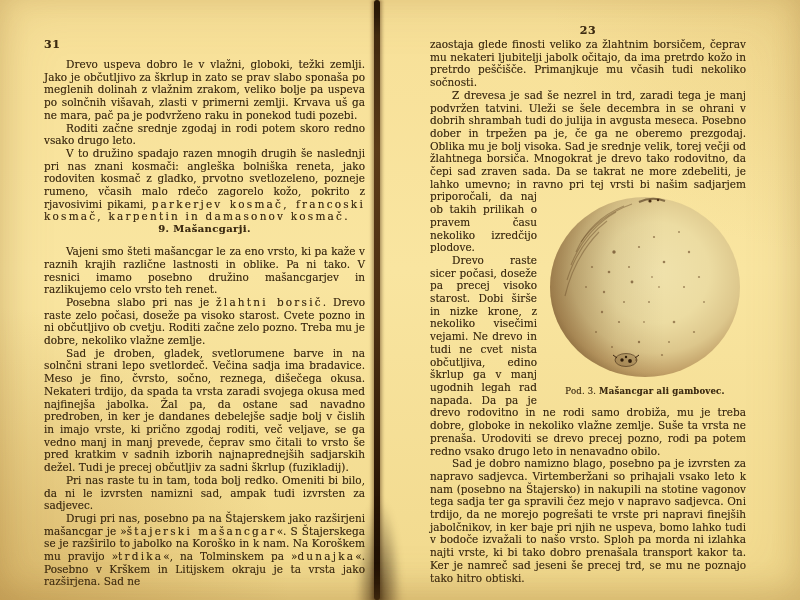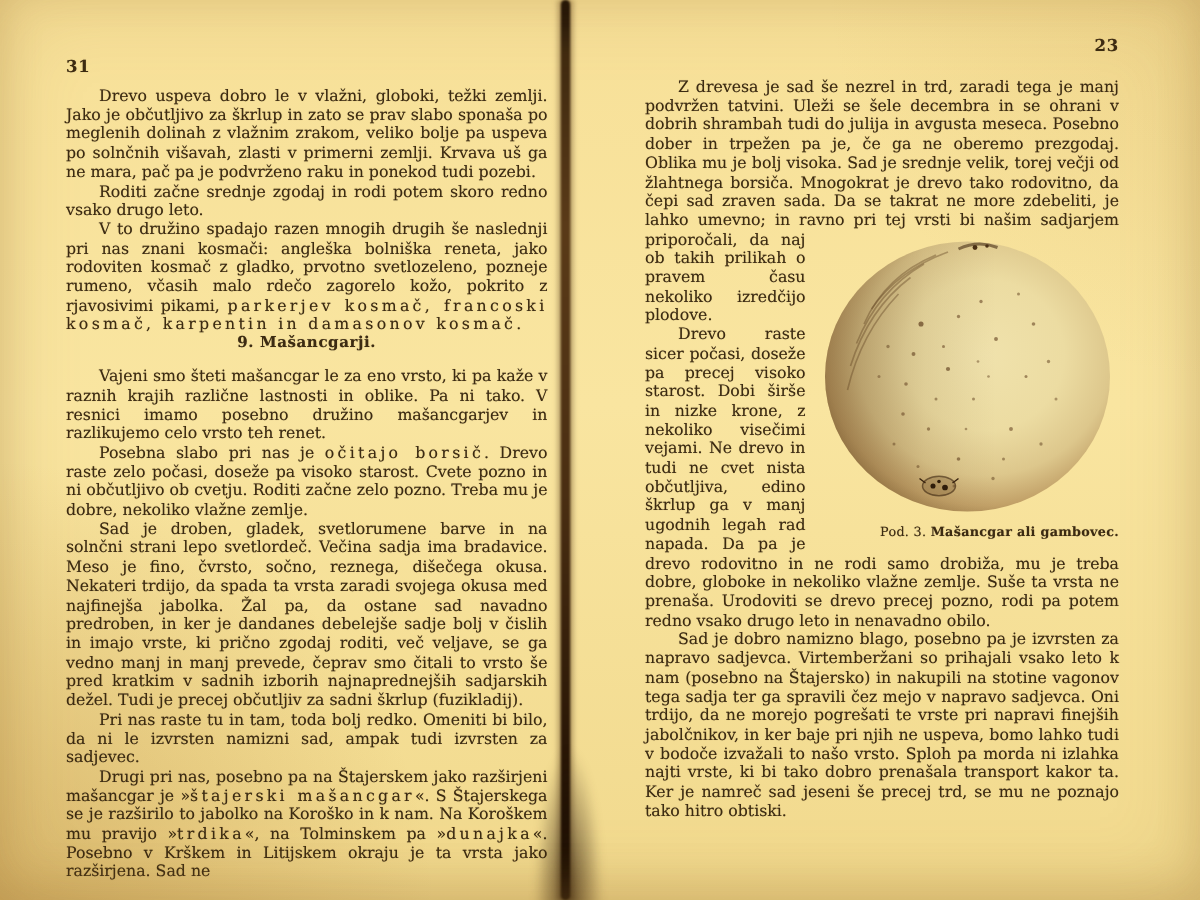"23" .page-right .pagenum { margin-bottom: 15px -> 1px; text-align: right -> center }
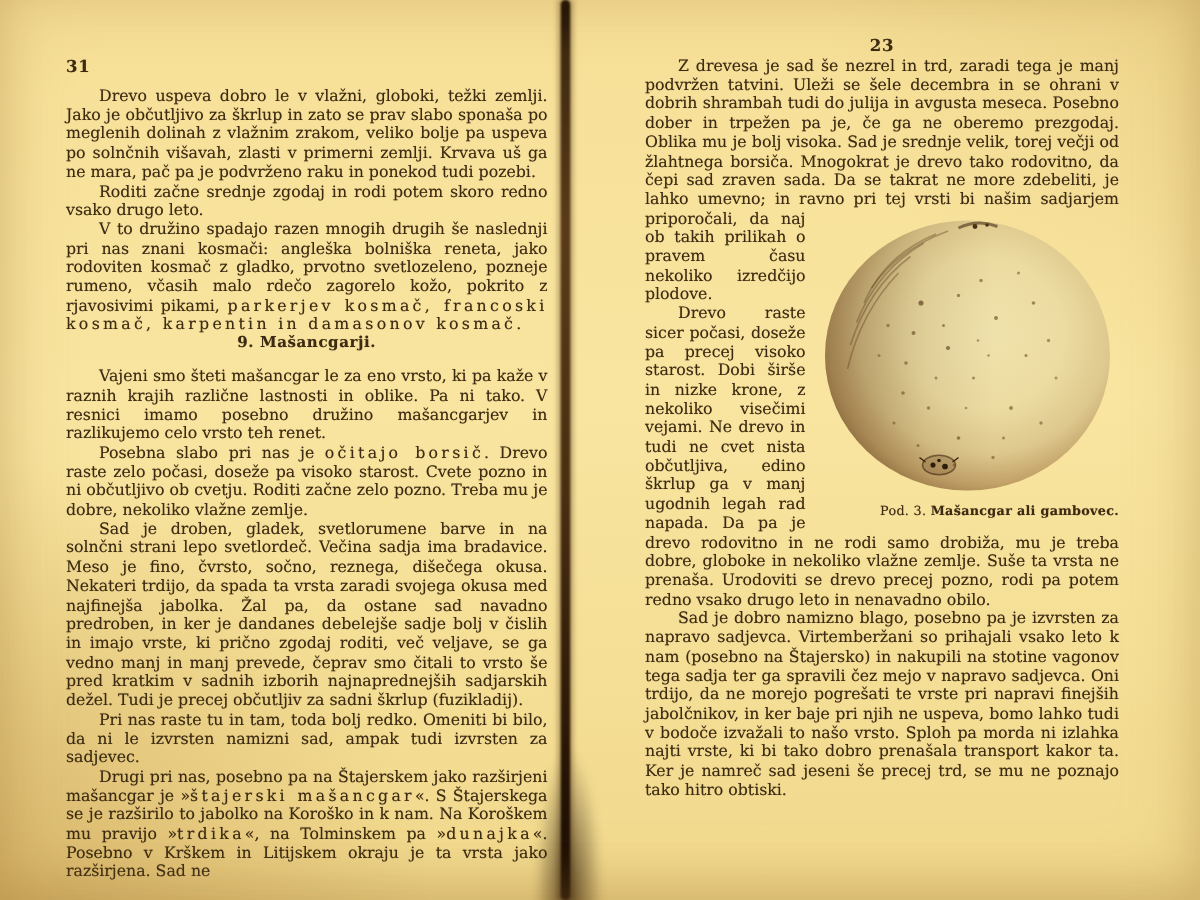"zaostaja glede finosti veliko za" p.noind { html: none -> <p><span>zaostaja glede finosti veliko za žlahtnim borsičem, čeprav mu nekateri ljubitelji jabolk očitajo, da ima pretrdo kožo in pretrdo peščišče. Primanjkuje mu včasih tudi nekoliko sočnosti.</span></p> }
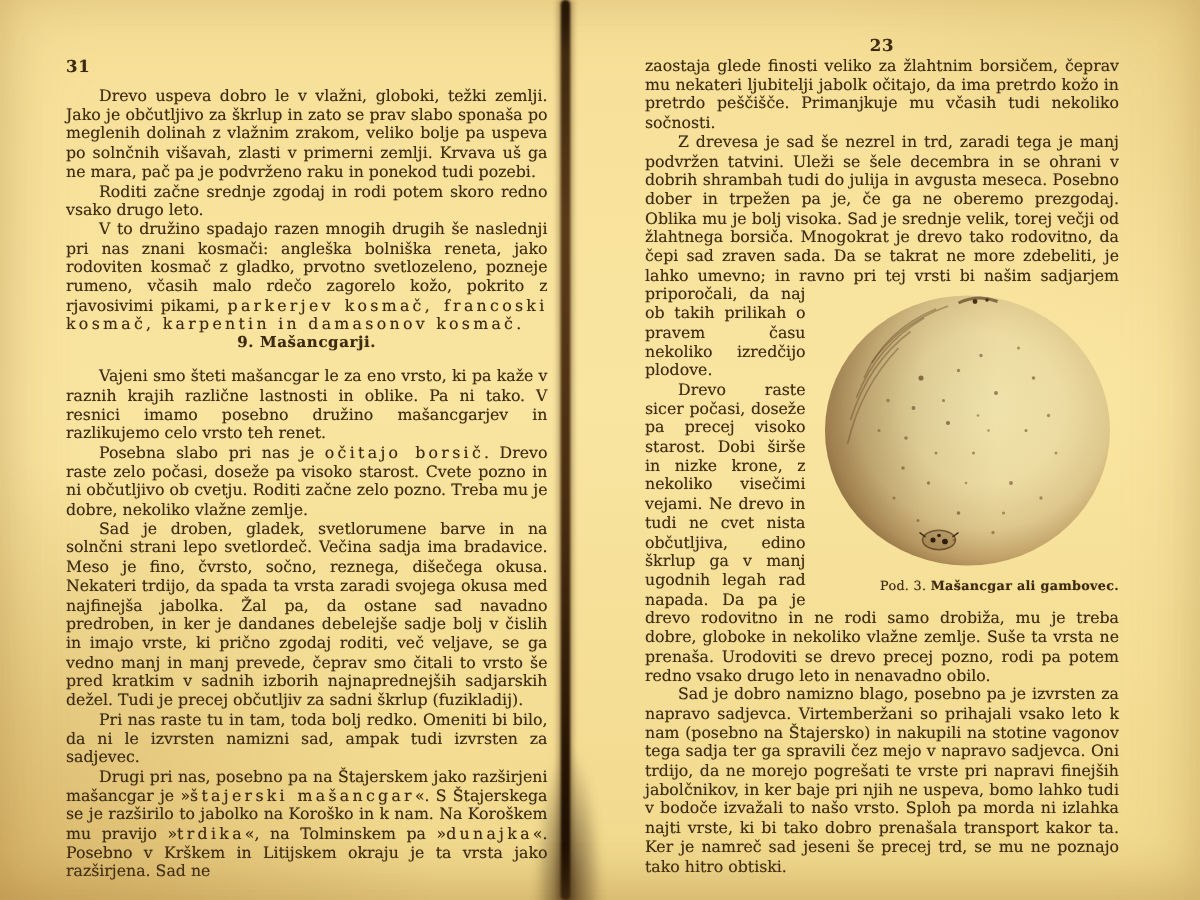"očitajo borsič" span.sp { text: očitajo -> žlahtni }
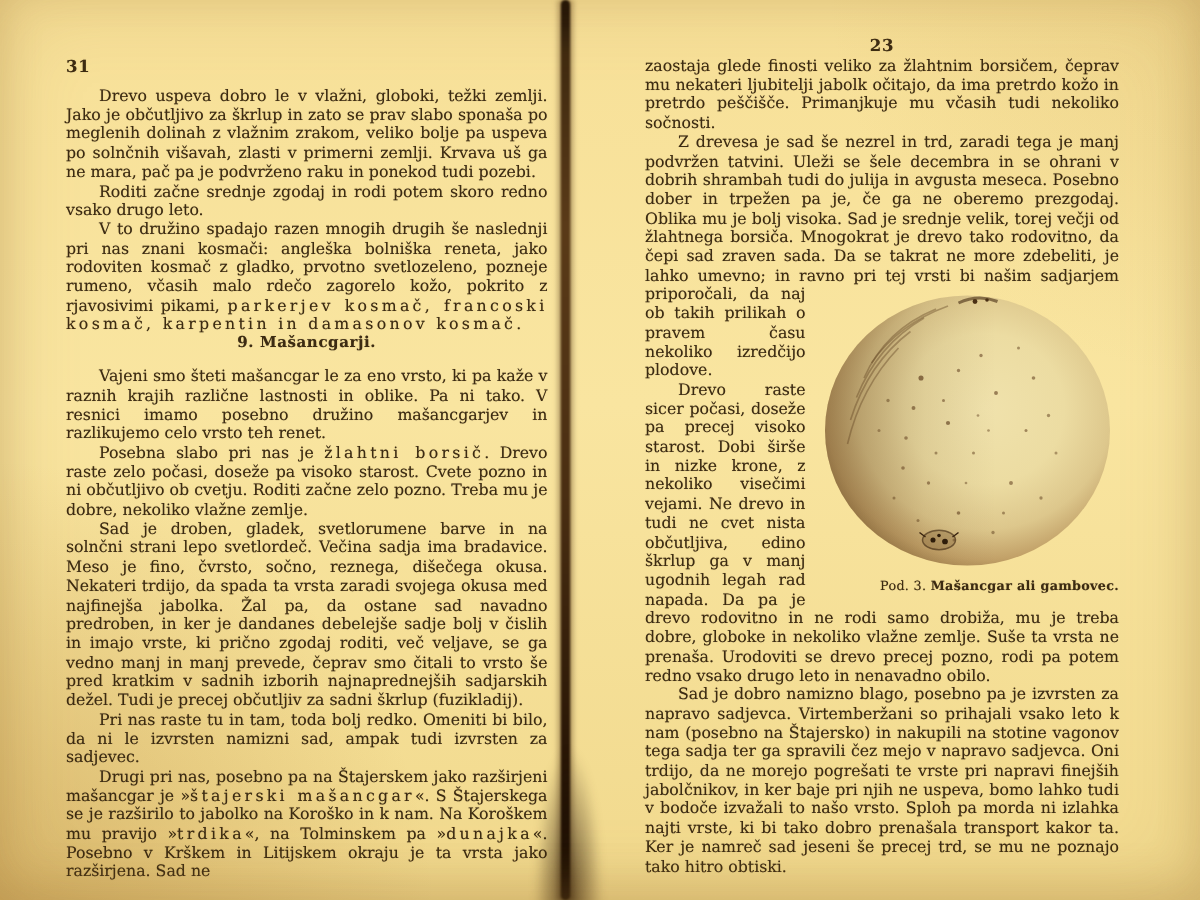"Pod. 3. Mašancgar ali gambovec." .caption { text-align: right -> none }
